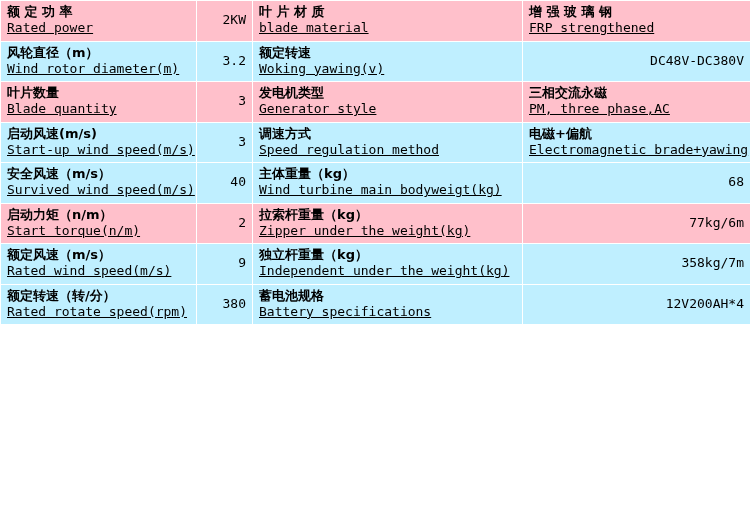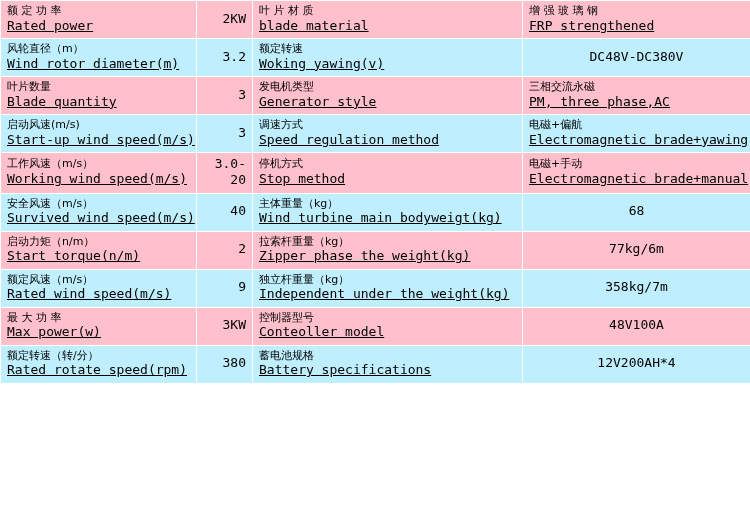"额 定 功 率" .cn { font-size: 11px -> 13px; font-weight: normal -> bold }
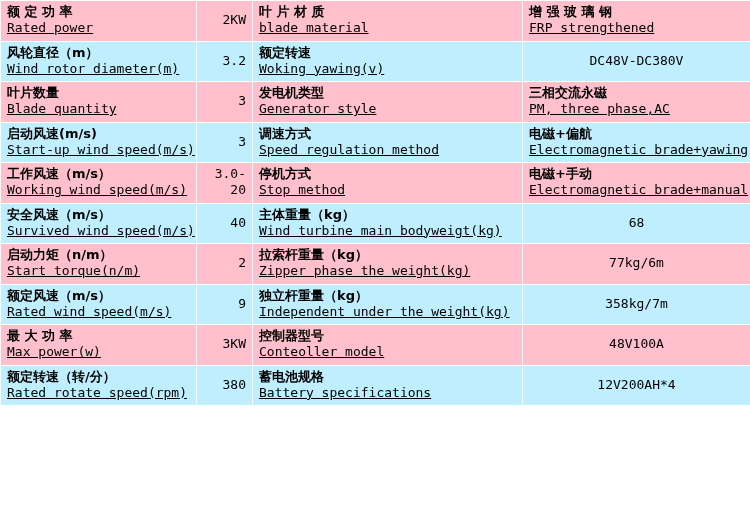"DC48V-DC380V" td.valcenter { text-align: center -> right }
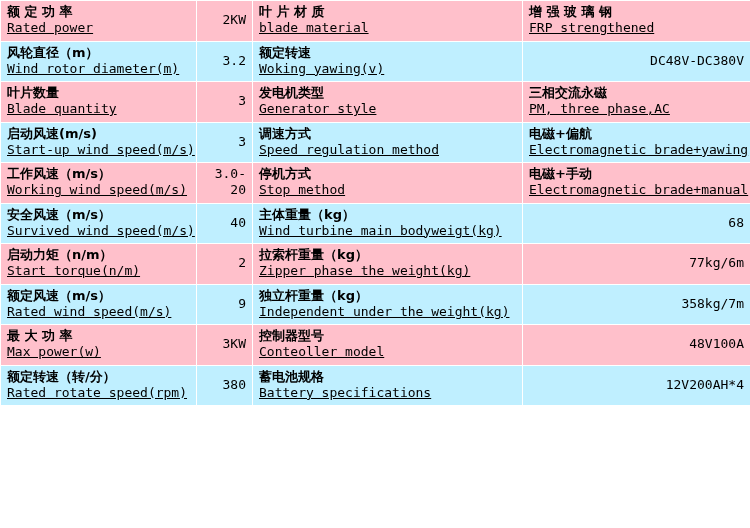"工作风速（m/s）" tr.pink { html: <tr> <td> <span>工作风速（m/s）</span> <span>Working wind speed(m/s)</span> </td> <td>3.0-20</td> <td> <span>停机方式</span> <span>Stop method</span> </td> <td> <span>电磁+手动</span> <span>Electromagnetic brade+manual</span> </td> </tr> -> none }
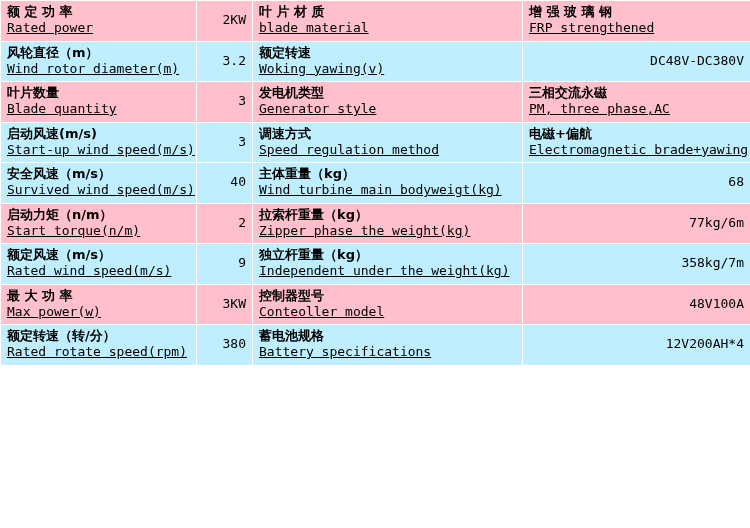"Zipper phase the weight(kg)" span.en { text: phase -> under }
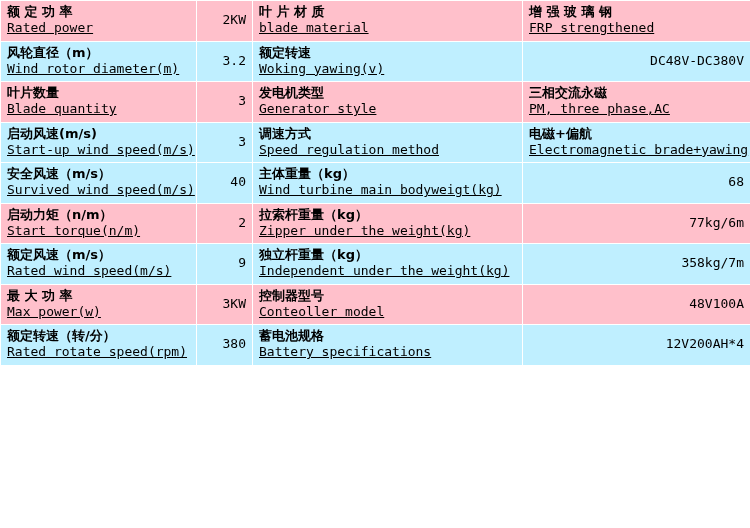"最 大 功 率" tr.pink { html: <tr> <td> <span>最 大 功 率</span> <span>Max power(w)</span> </td> <td>3KW</td> <td> <span>控制器型号</span> <span>Conteoller model</span> </td> <td>48V100A</td> </tr> -> none }
